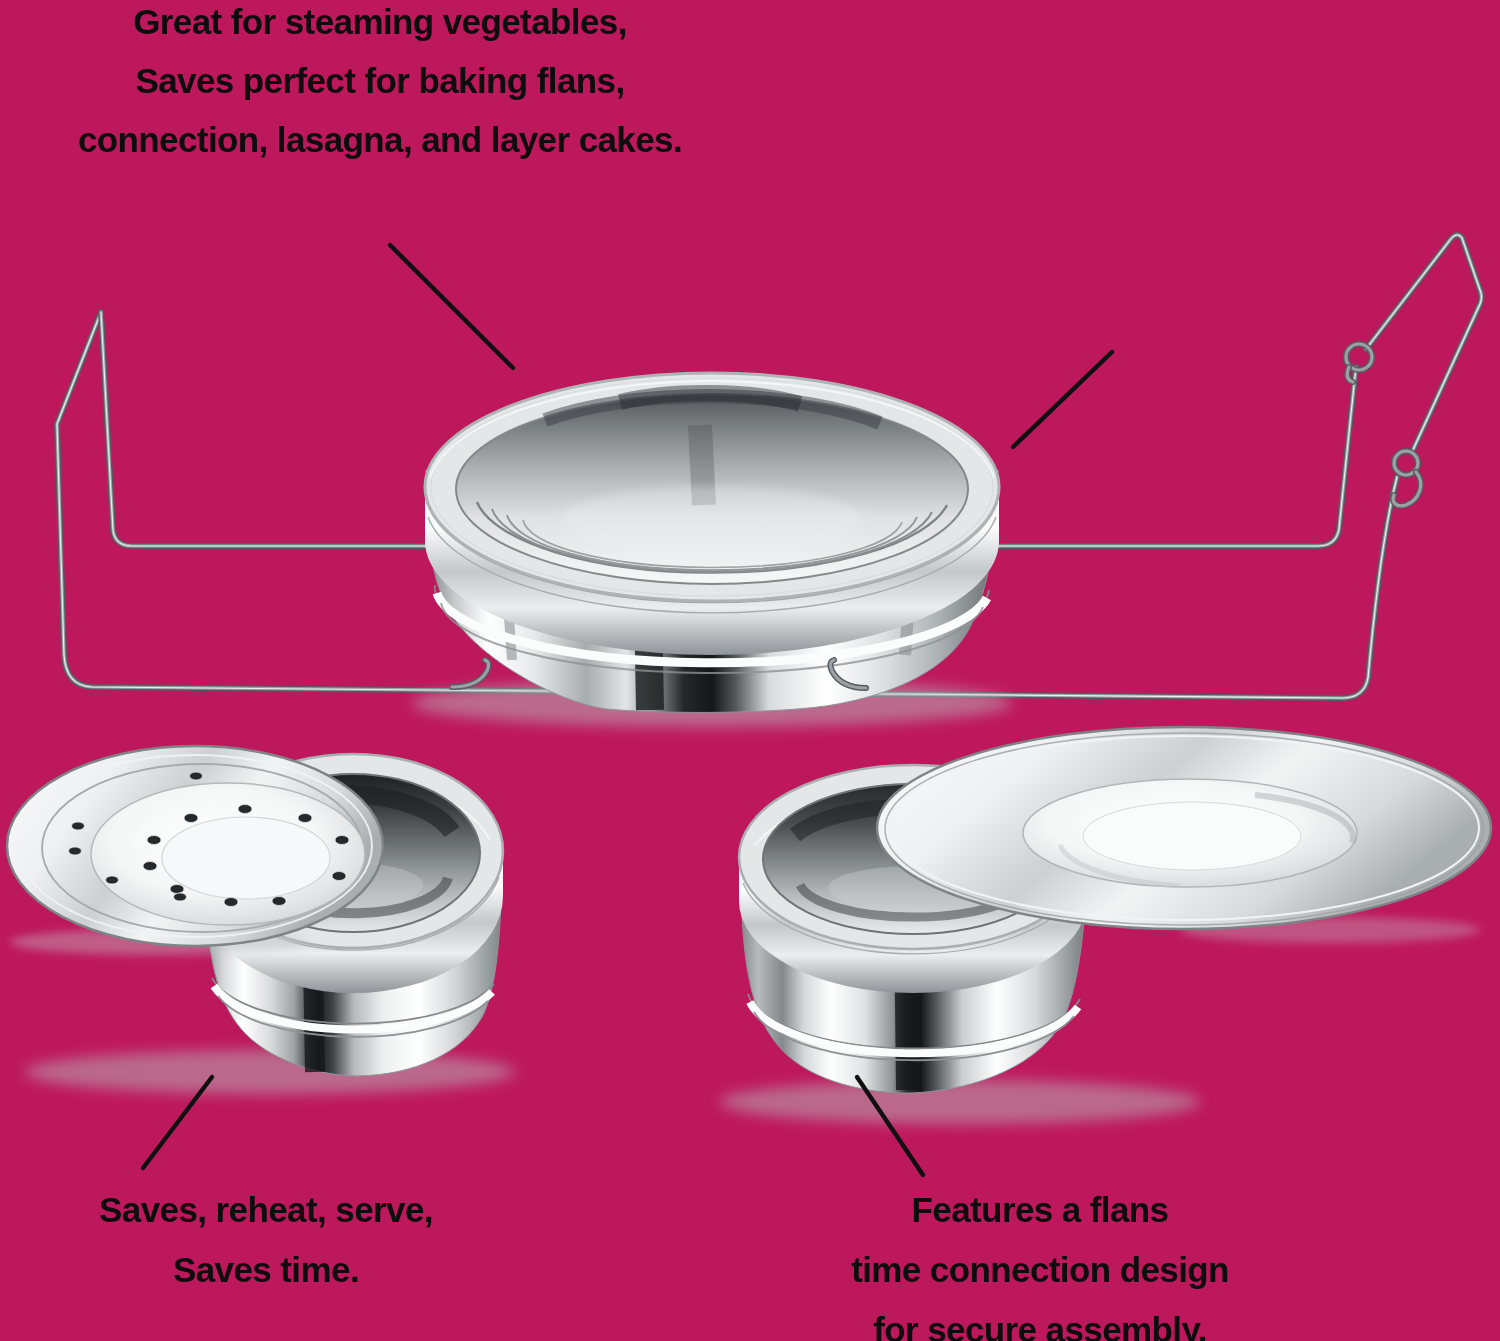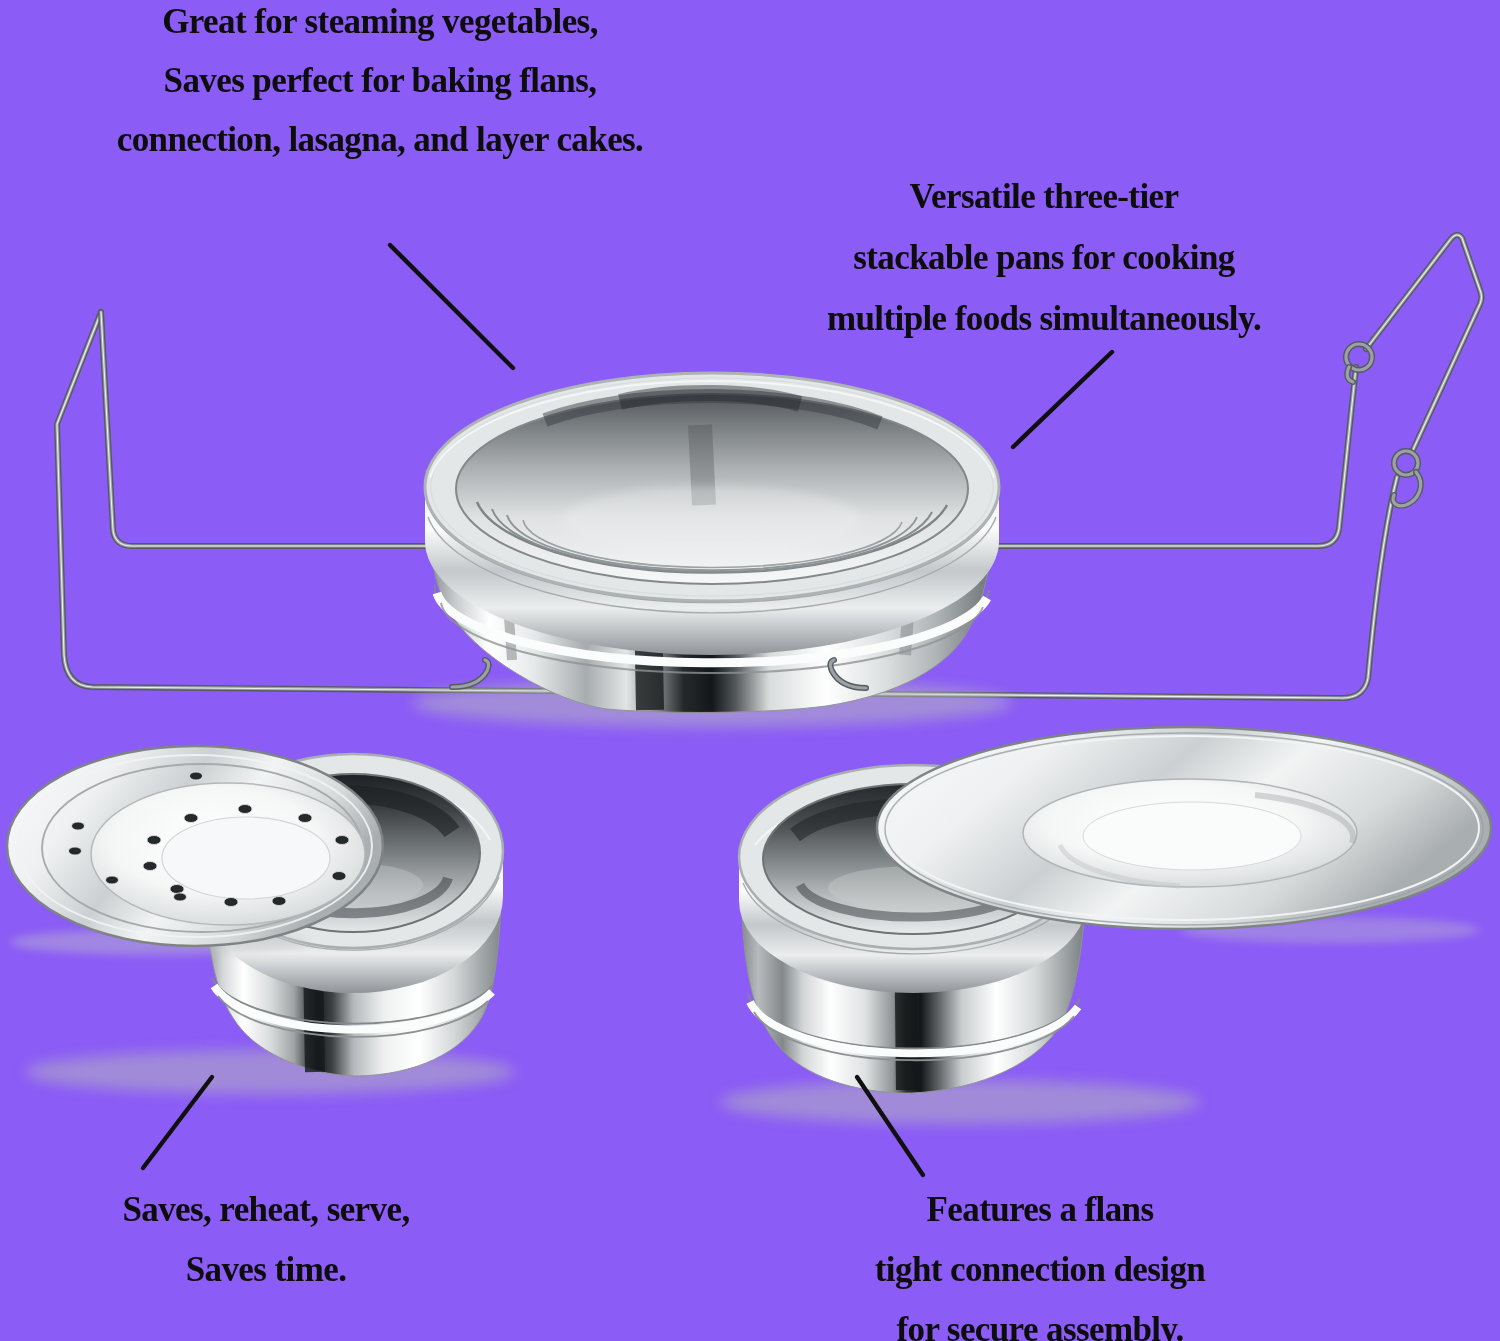"Great for steaming vegetables," .stage { background: #8b5cf6 -> #be185d; font-family: Liberation Serif, serif -> Liberation Sans, sans-serif }
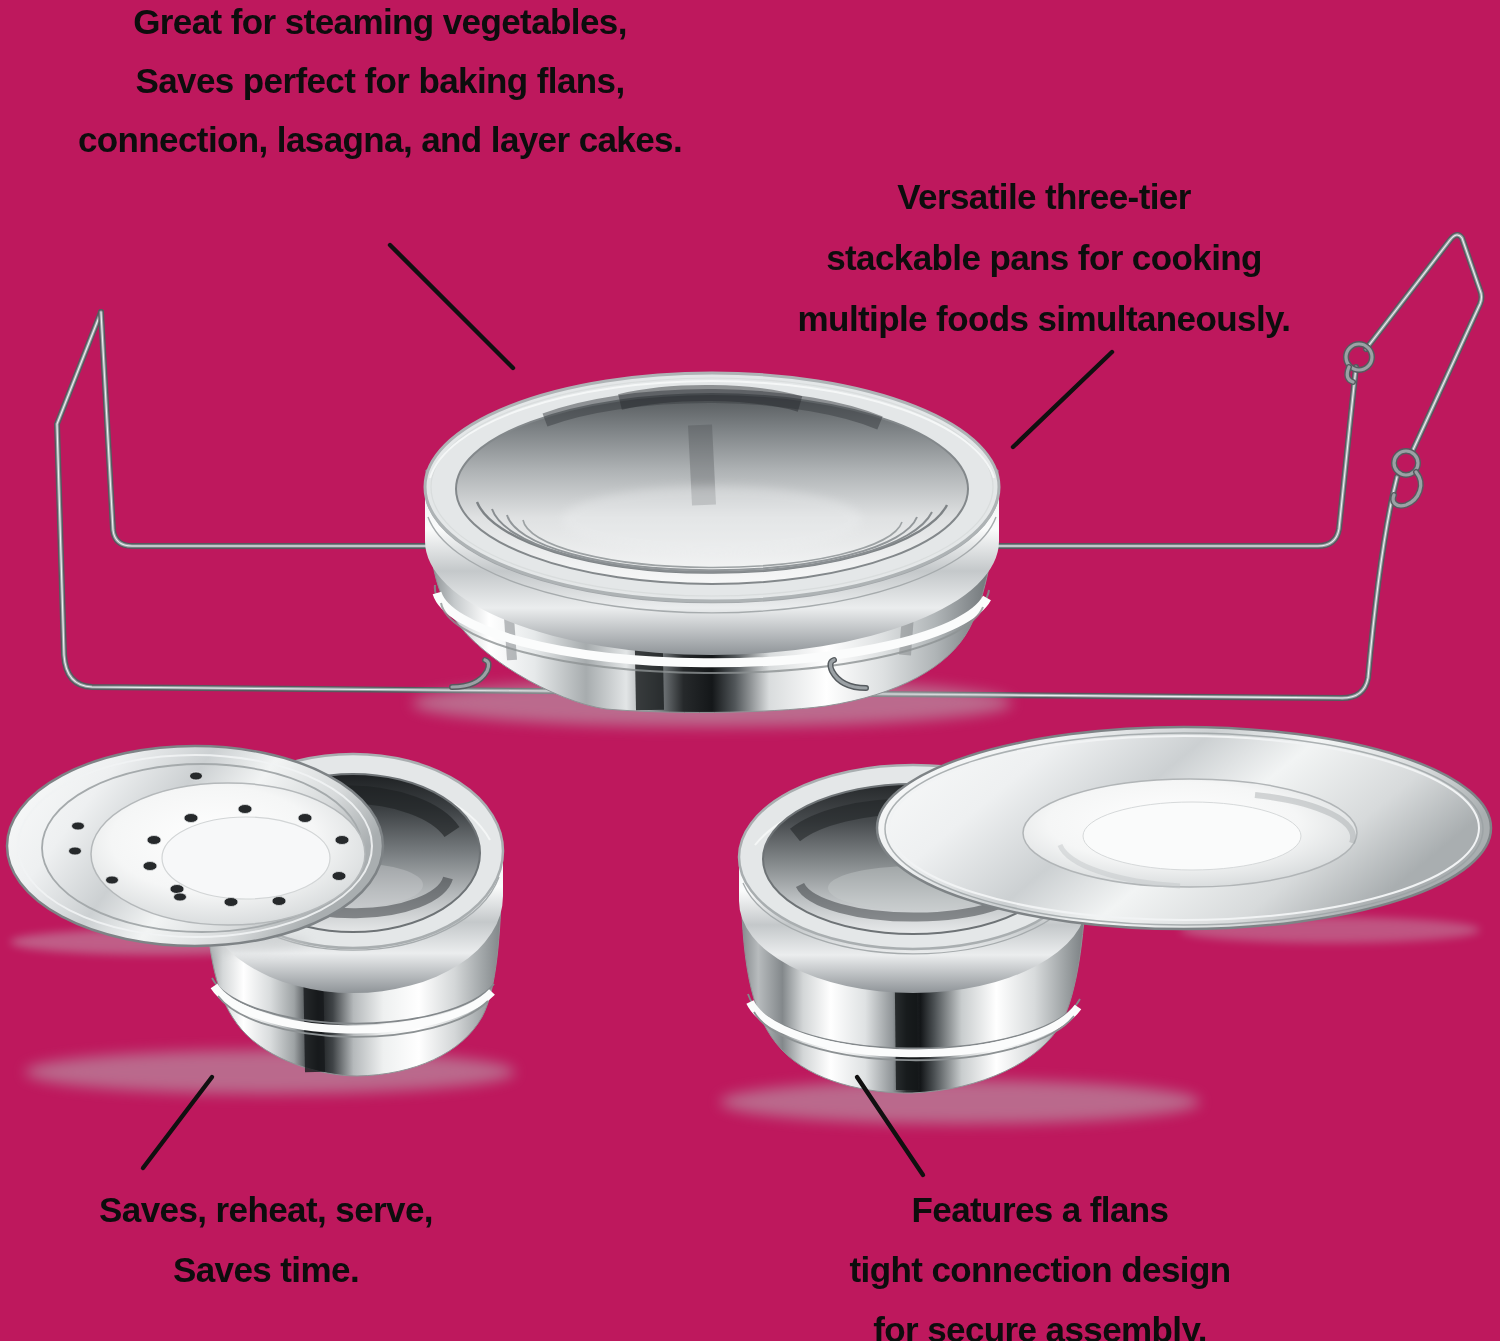"Versatile three-tier" div.annotation { html: <div> <div>Versatile three-tier</div> <div>stackable pans for cooking</div> <div>multiple foods simultaneously.</div> </div> -> none }
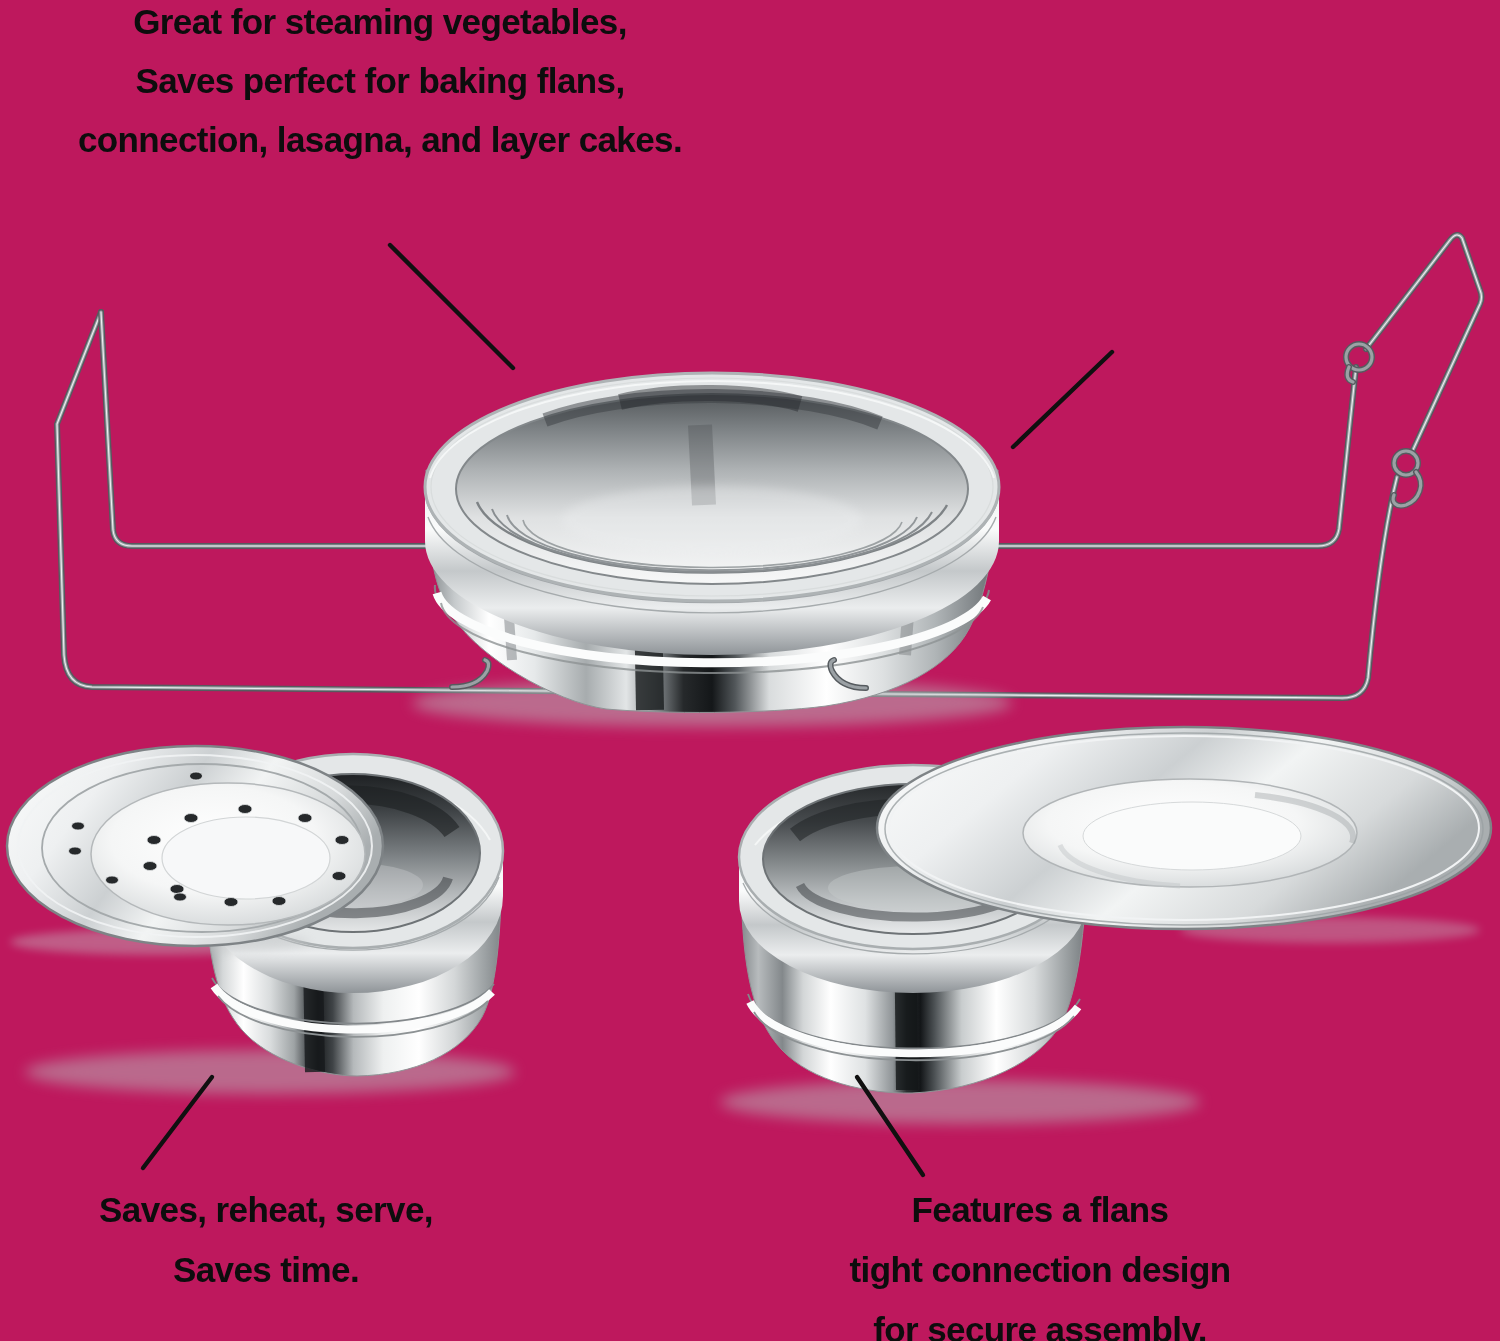"tight connection design" div { text: tight -> time }
